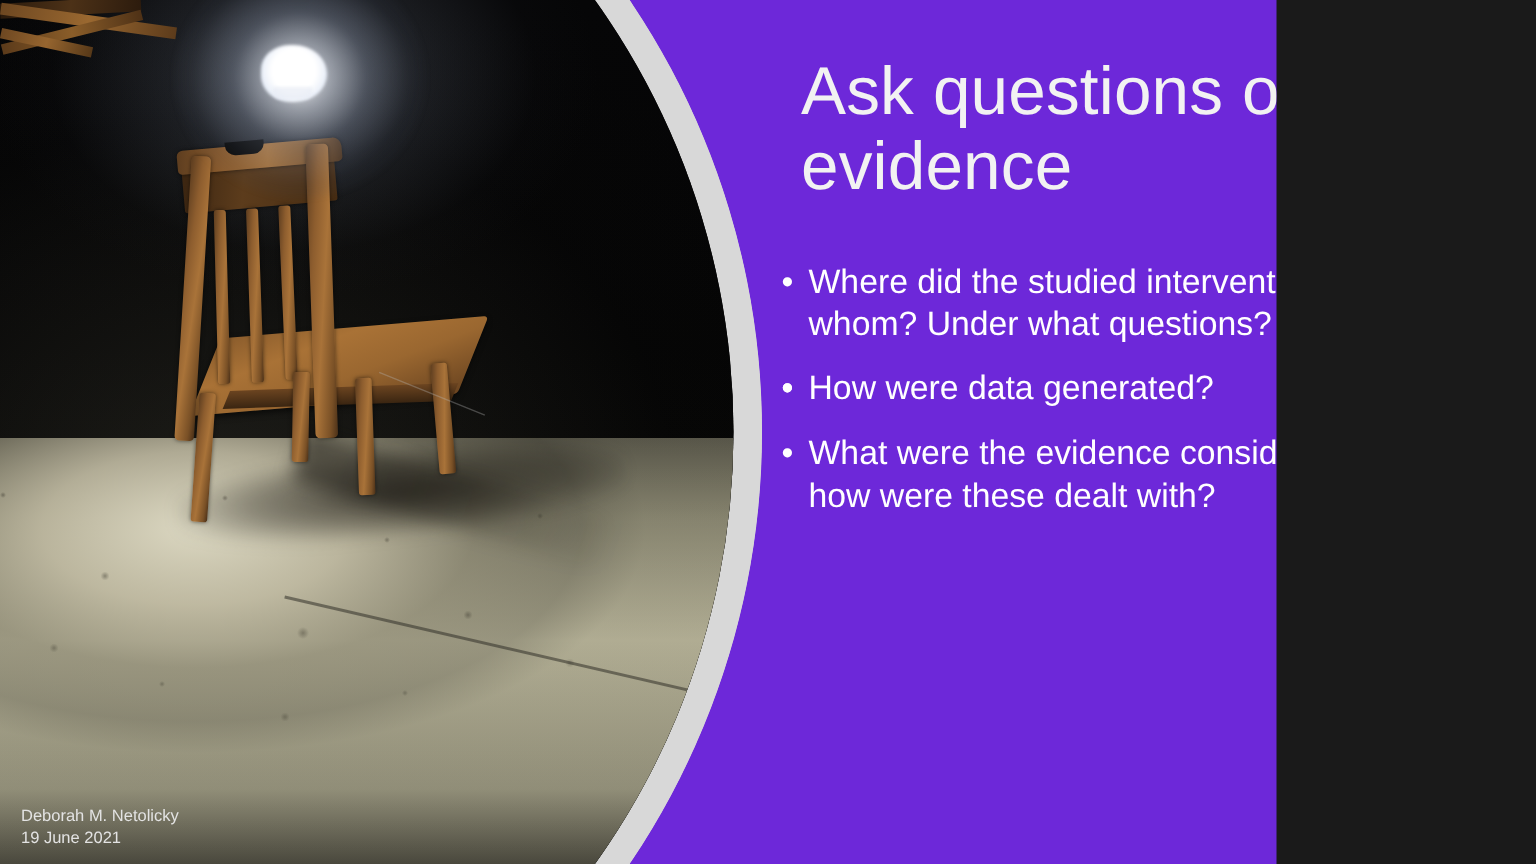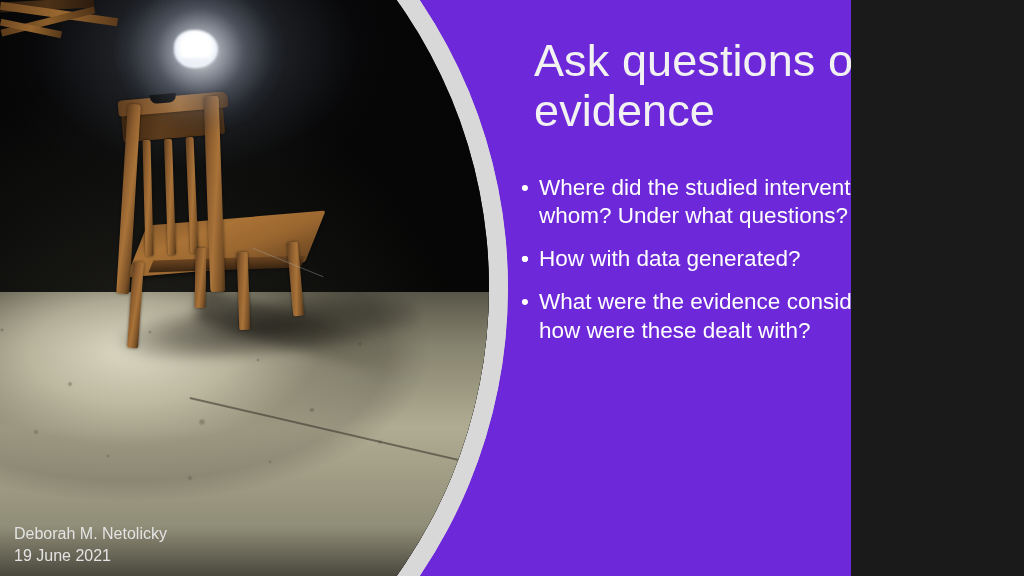"How with data generated?" span { text: with -> were }
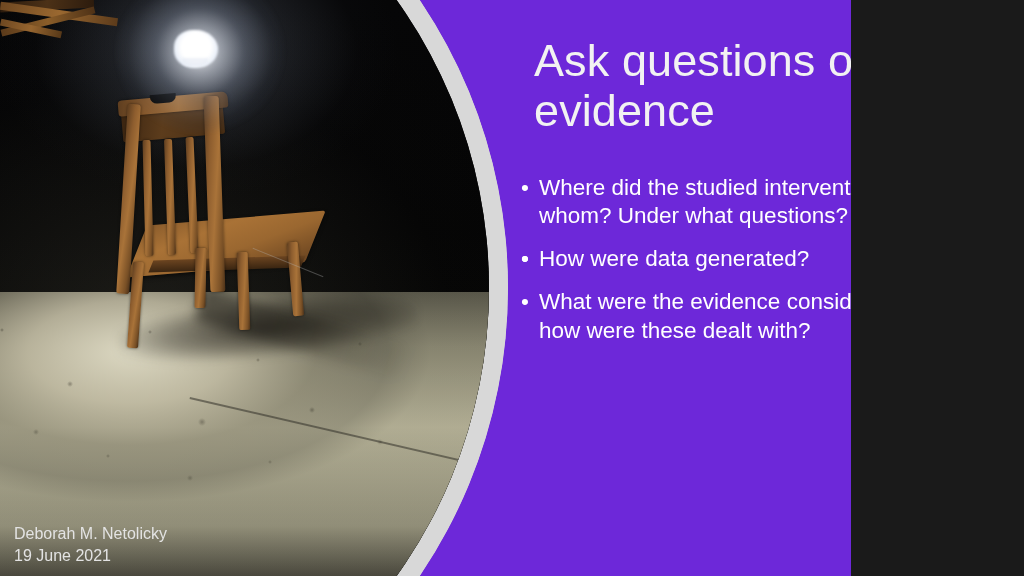"Deborah M. Netolicky" .footer { font-size: 16px -> 11px }
